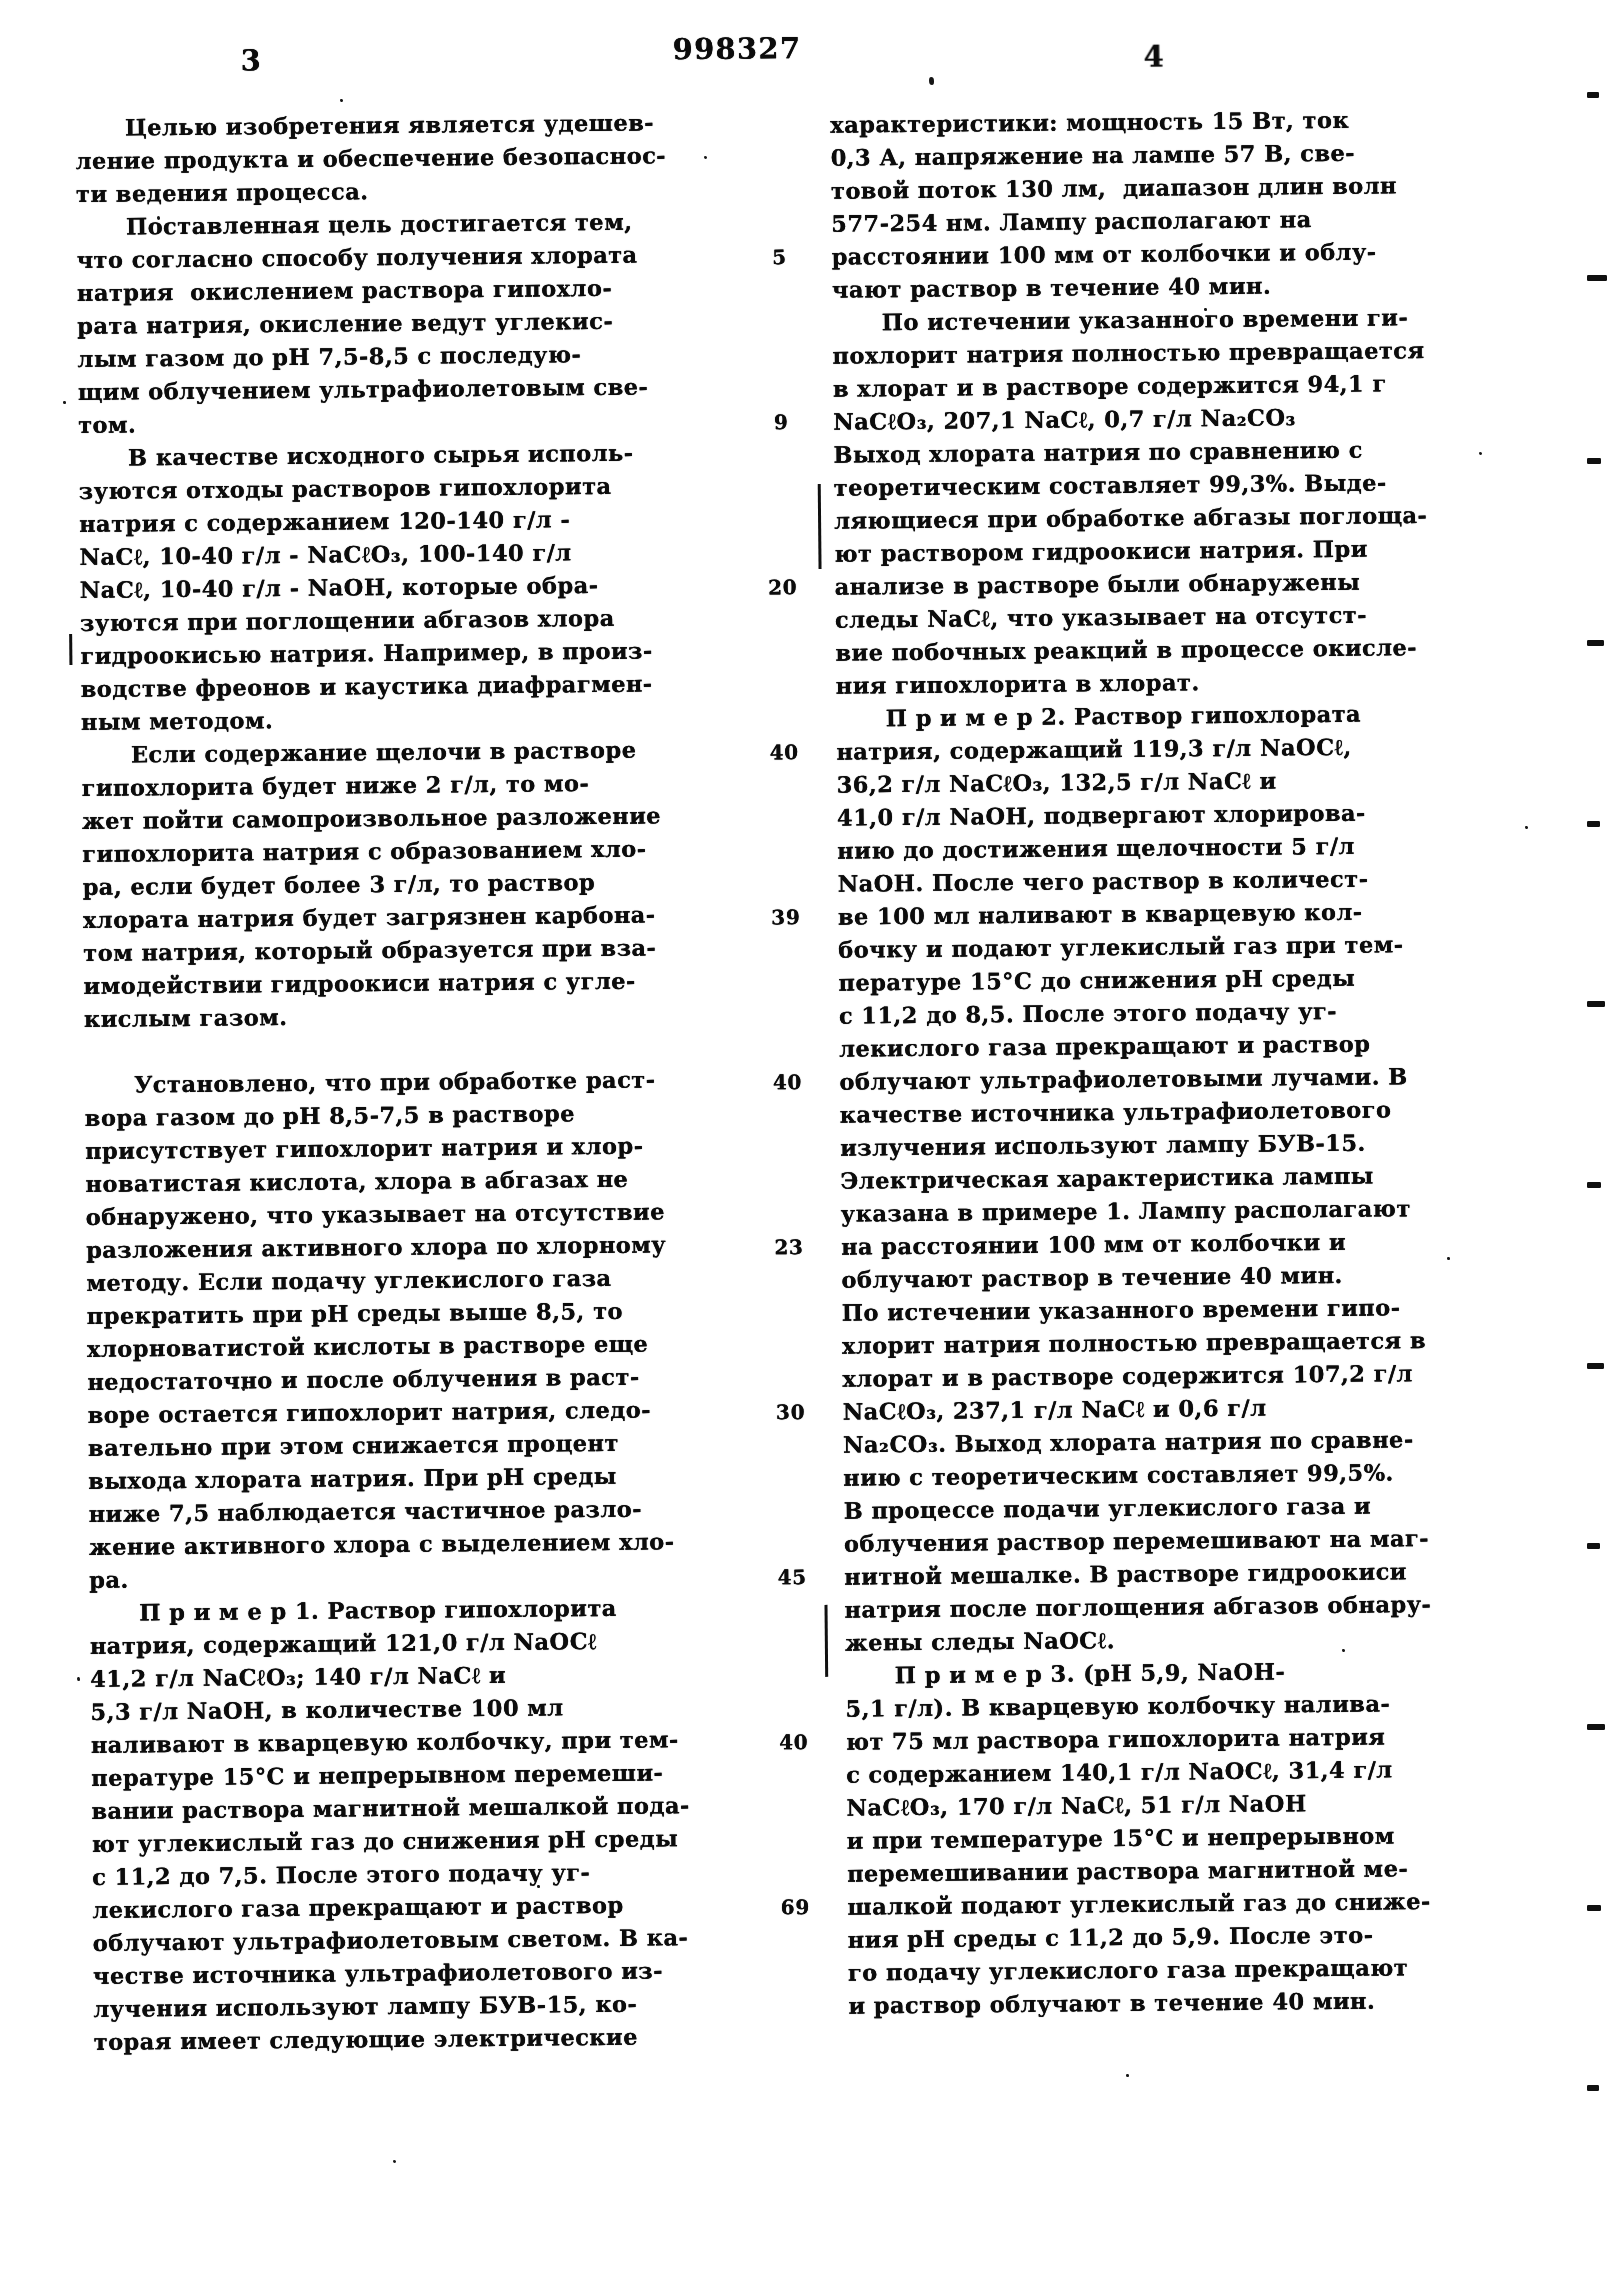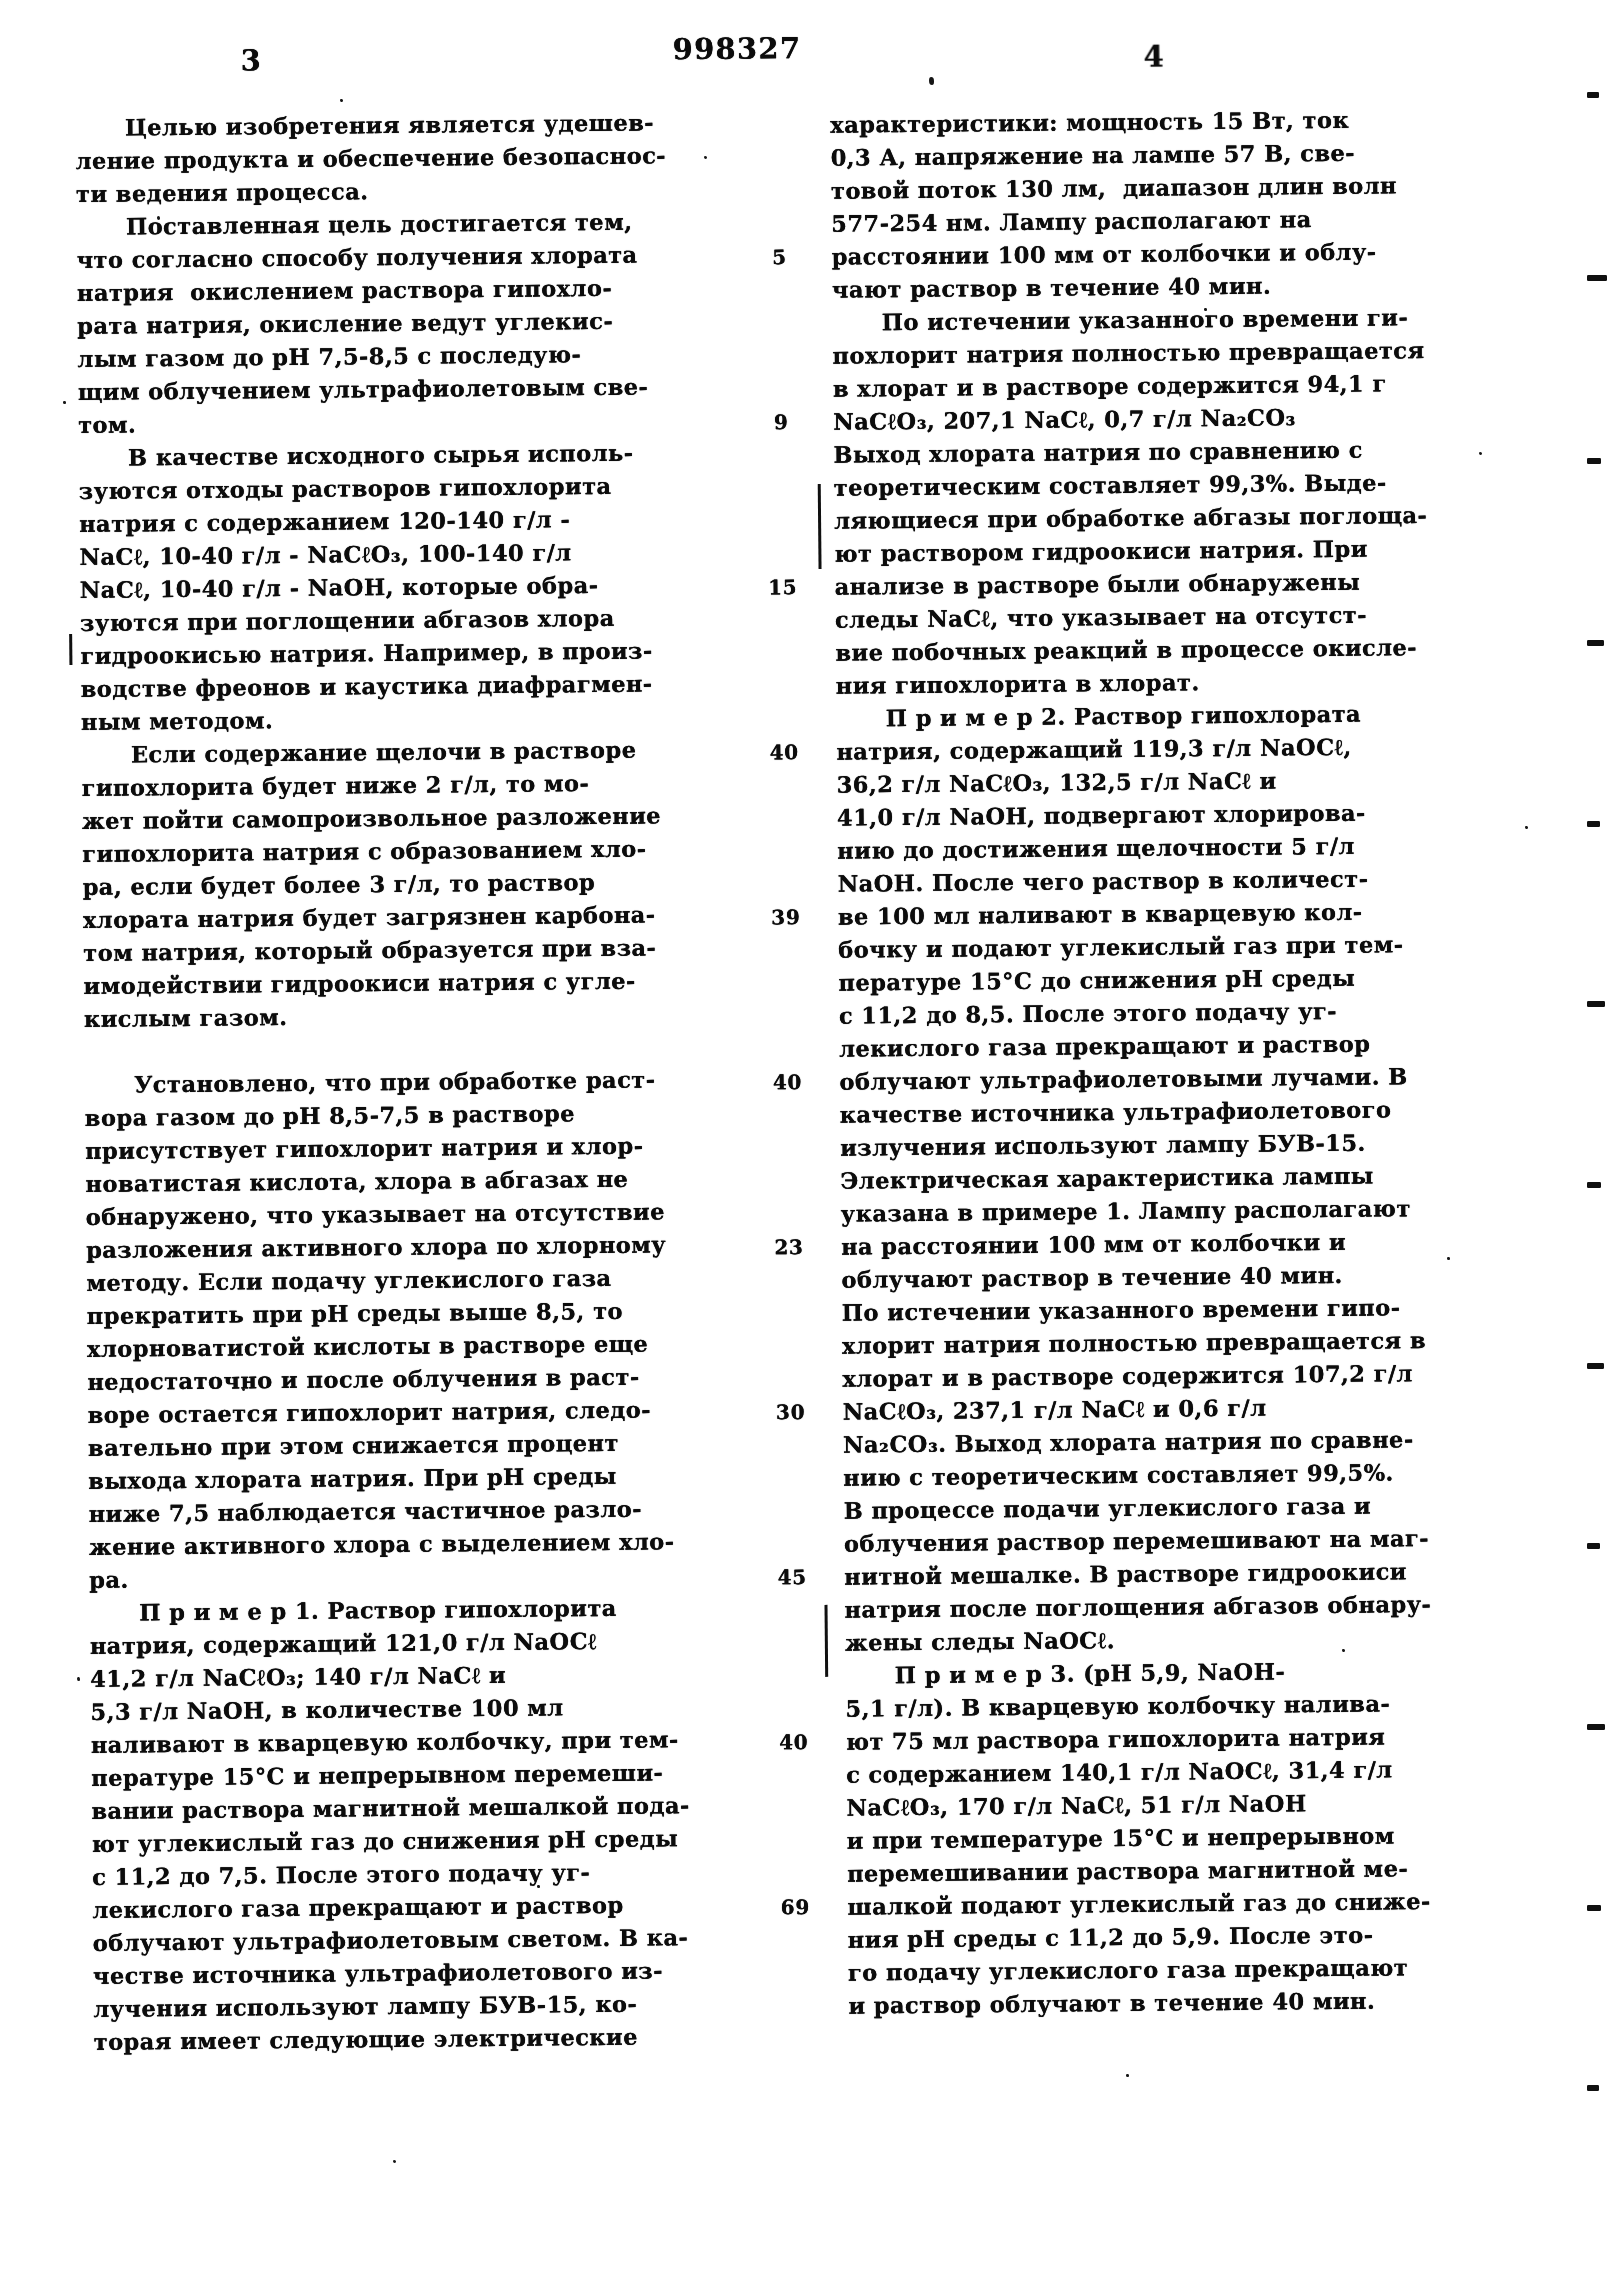"15" div.num { text: 15 -> 20 }
